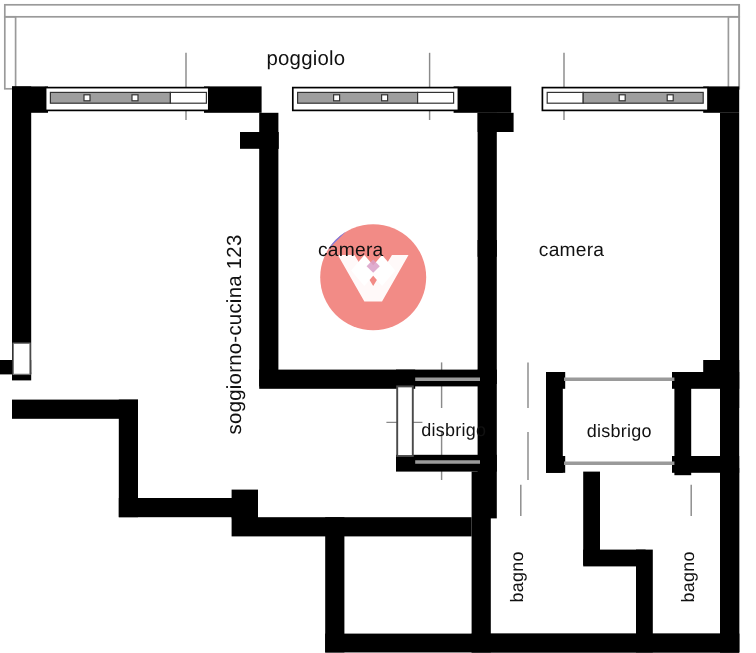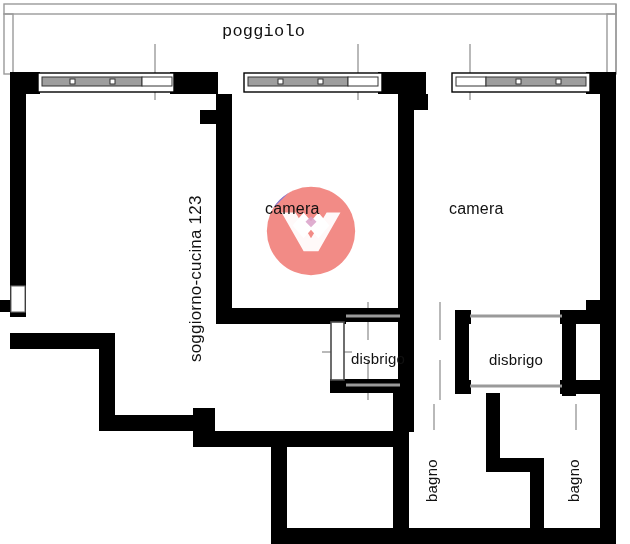"poggiolo" div.rlabel { font-family: Liberation Mono, monospace -> none; top: 22px -> 39px }
